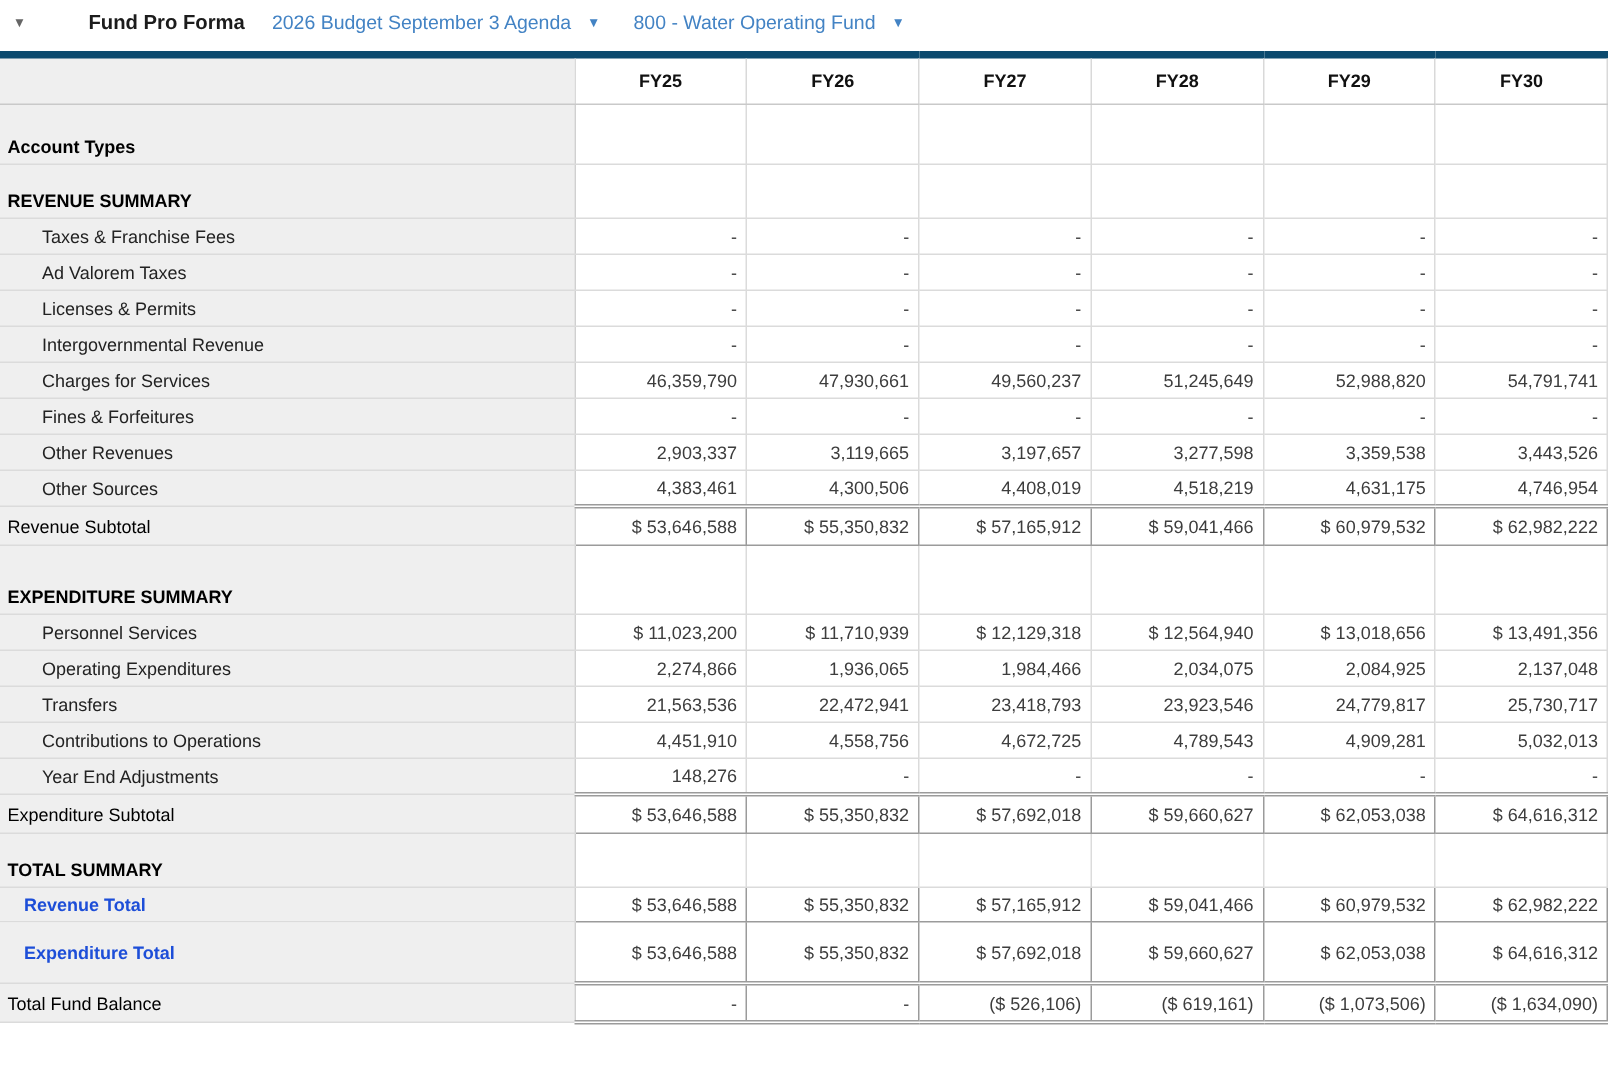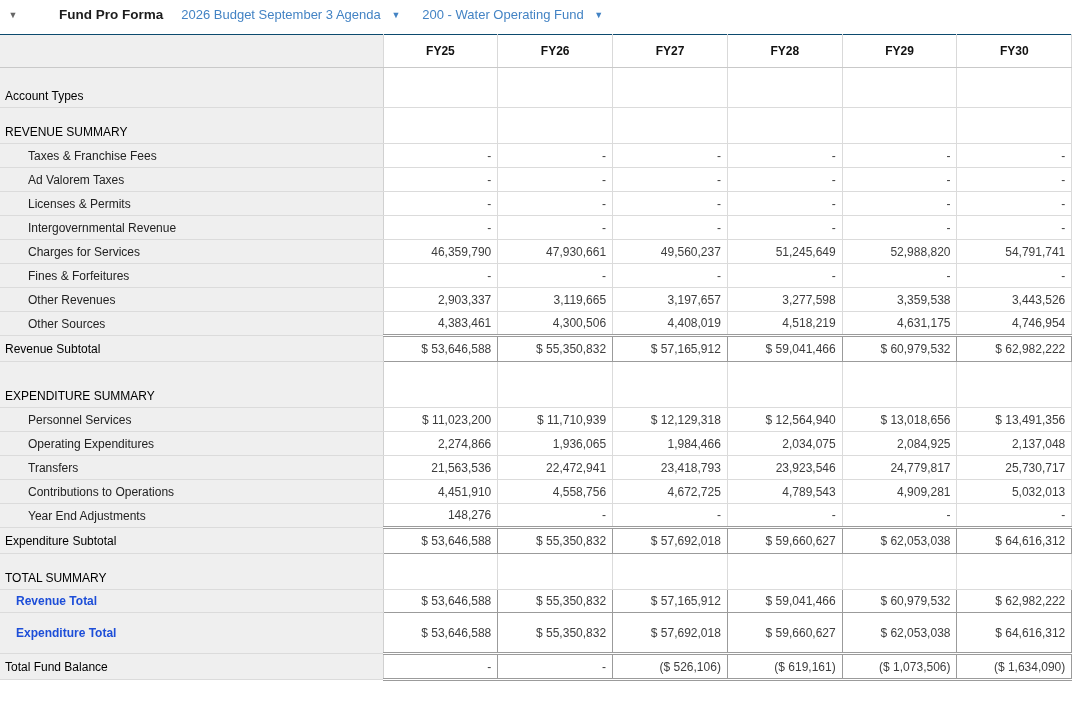"200 - Water Operating Fund" span { text: 200 -> 800 }
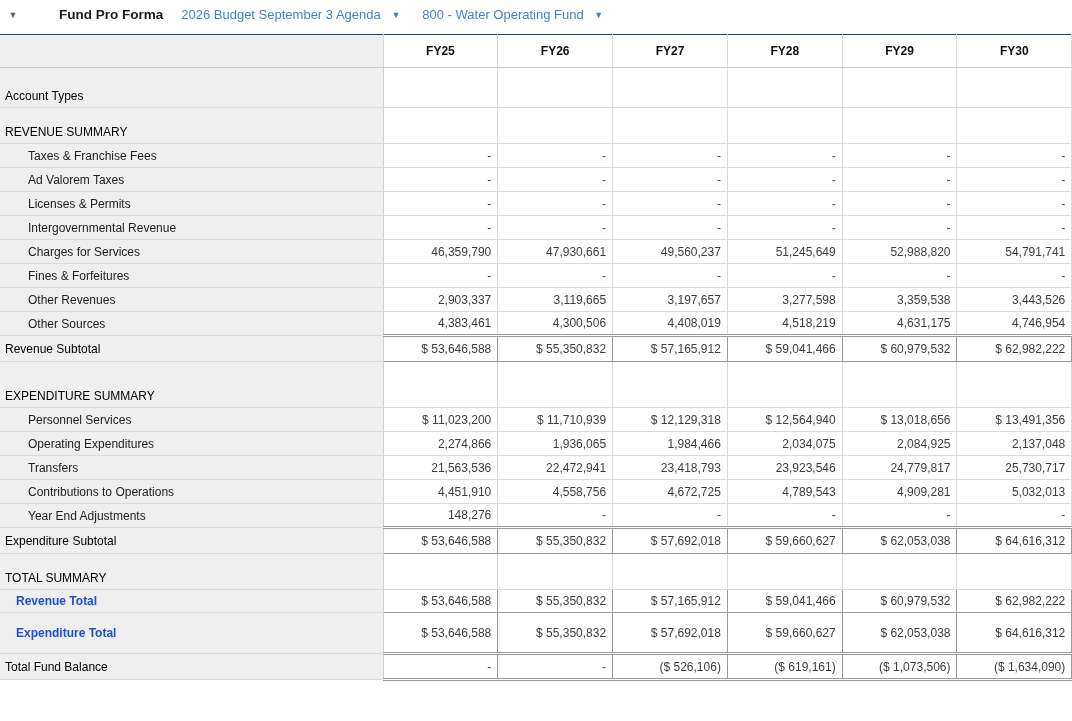"FY25" thead th { border-top: 1px solid #0c4a6e -> 5px solid #0c4a6e }
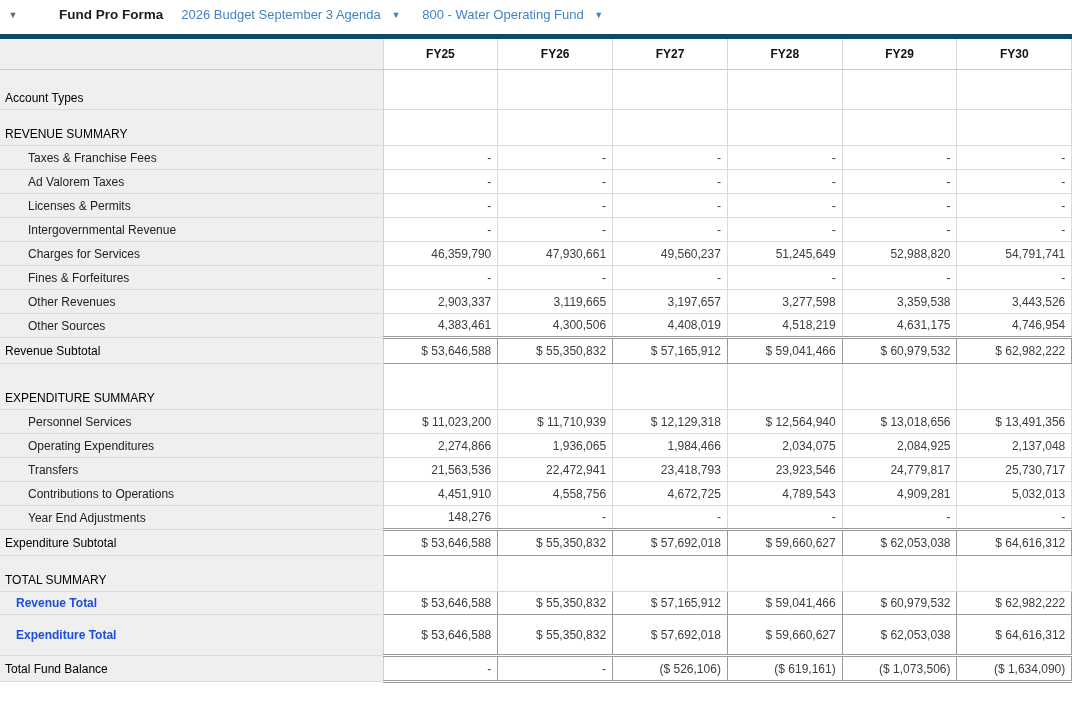"Account Types" tr.section td.labelcol { font-weight: normal -> bold }
